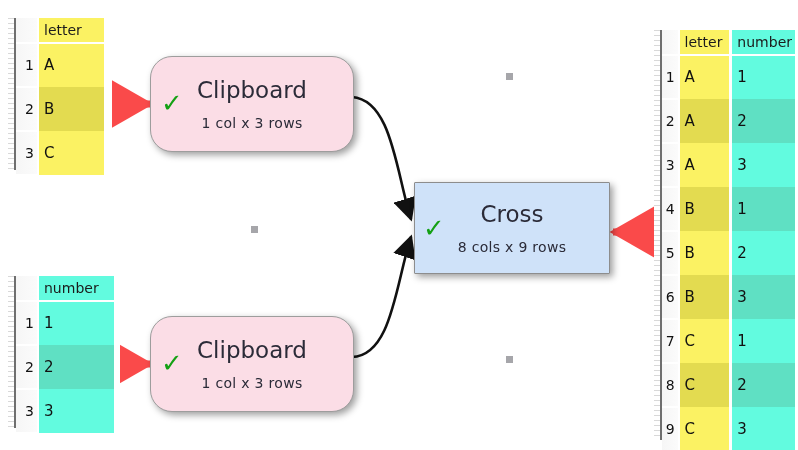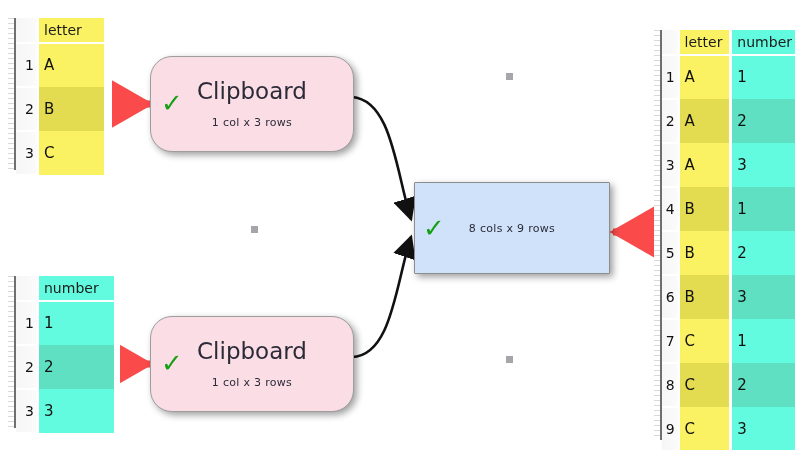"1 col x 3 rows" .node .sub { font-size: 11px -> 14px }
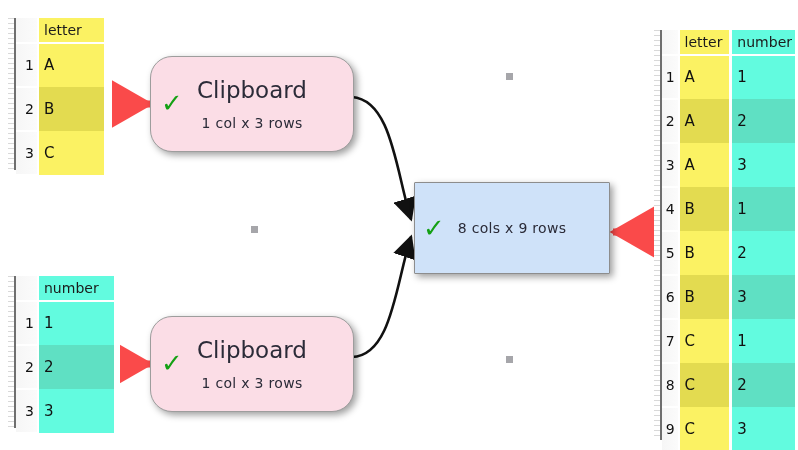"Cross" div.title { html: none -> <div>Cross</div> }
